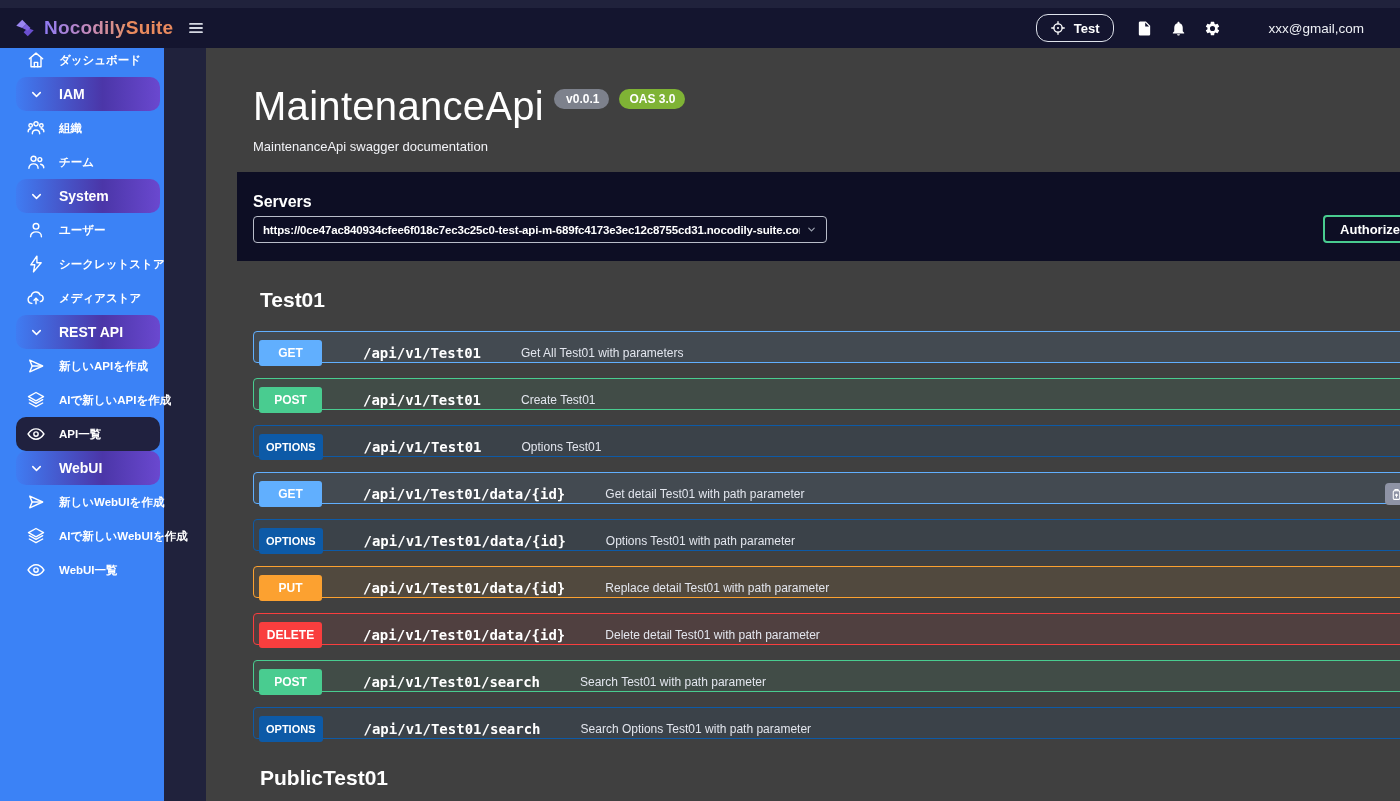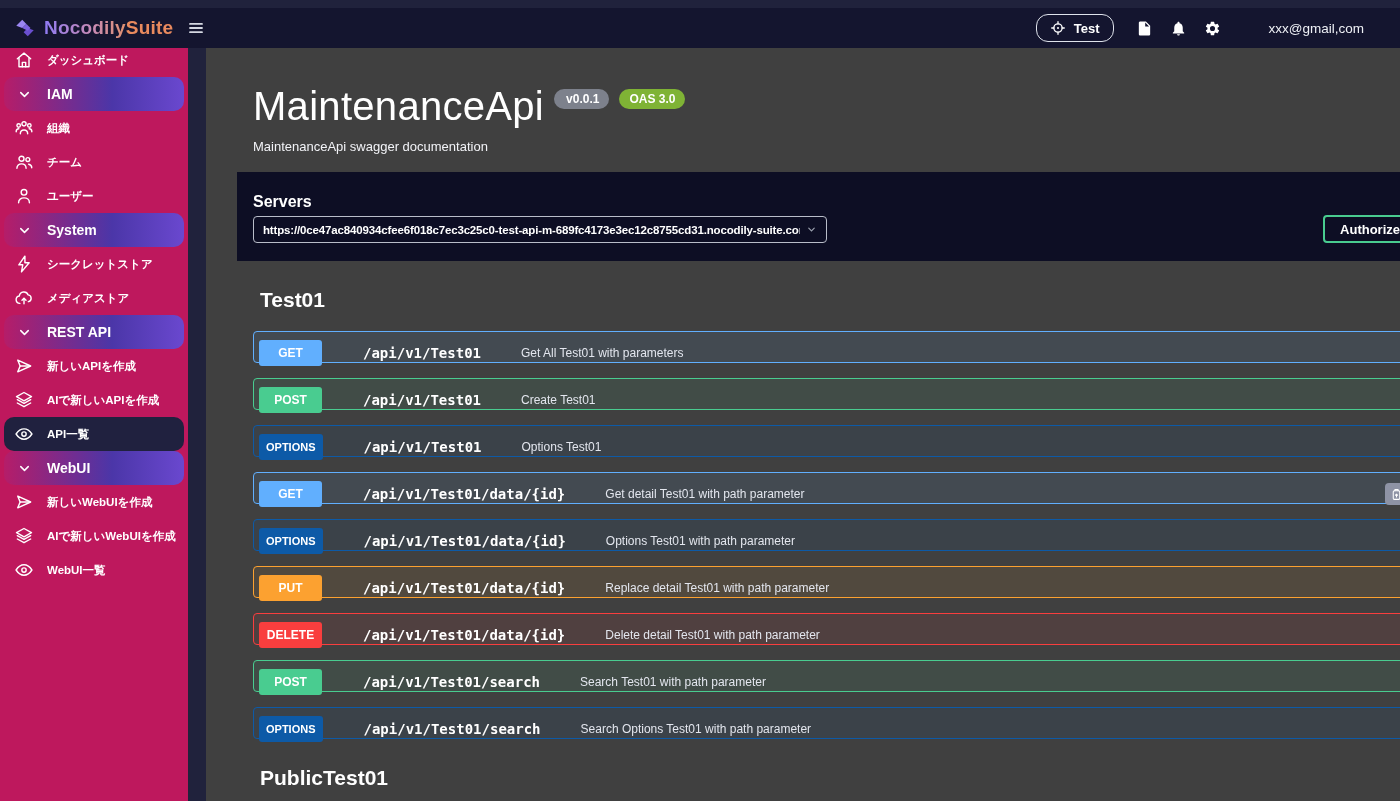"ダッシュボード" .sidebar { background: #be185d -> #3b82f6; padding-left: none -> 12px; width: 188px -> 164px }
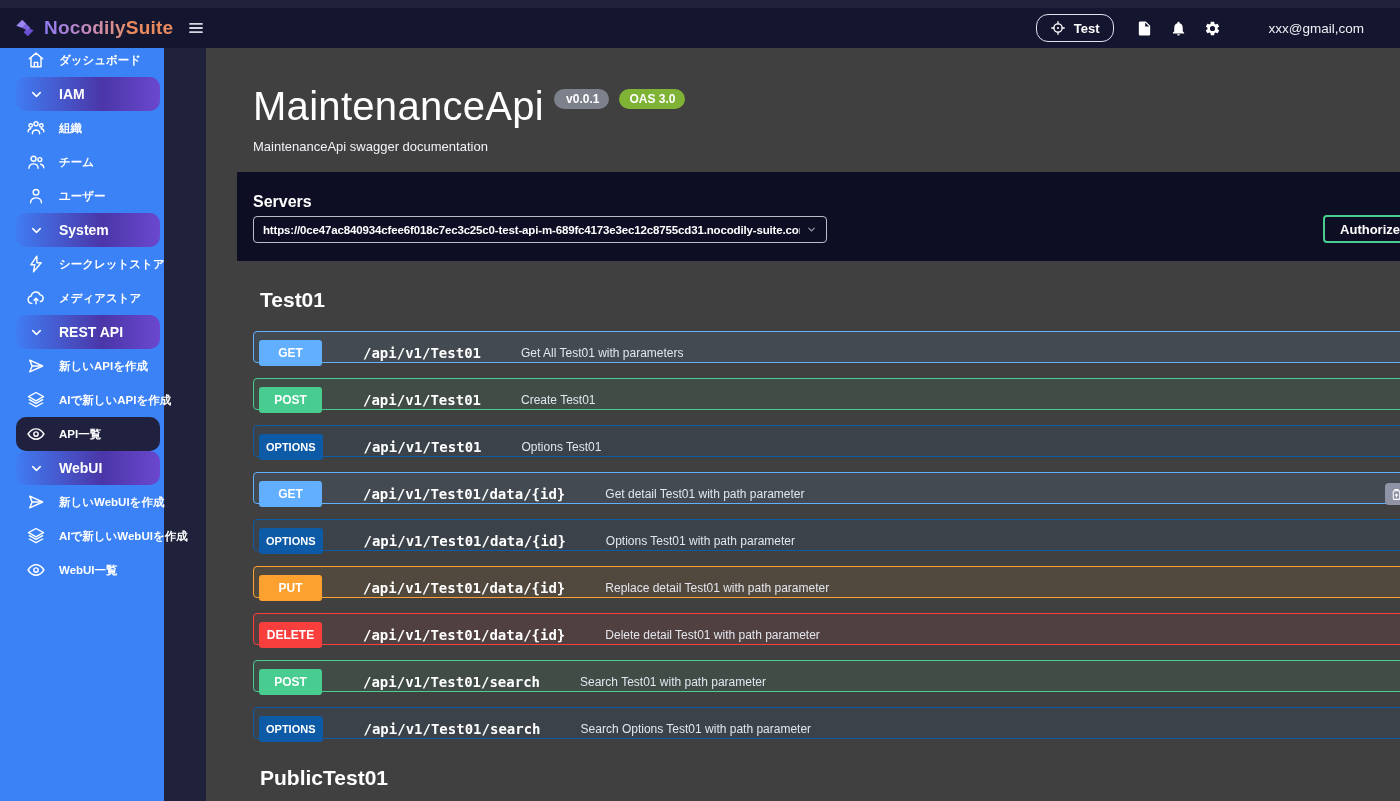"ユーザー" div.nav-item { order: before "System" -> after "System" }
